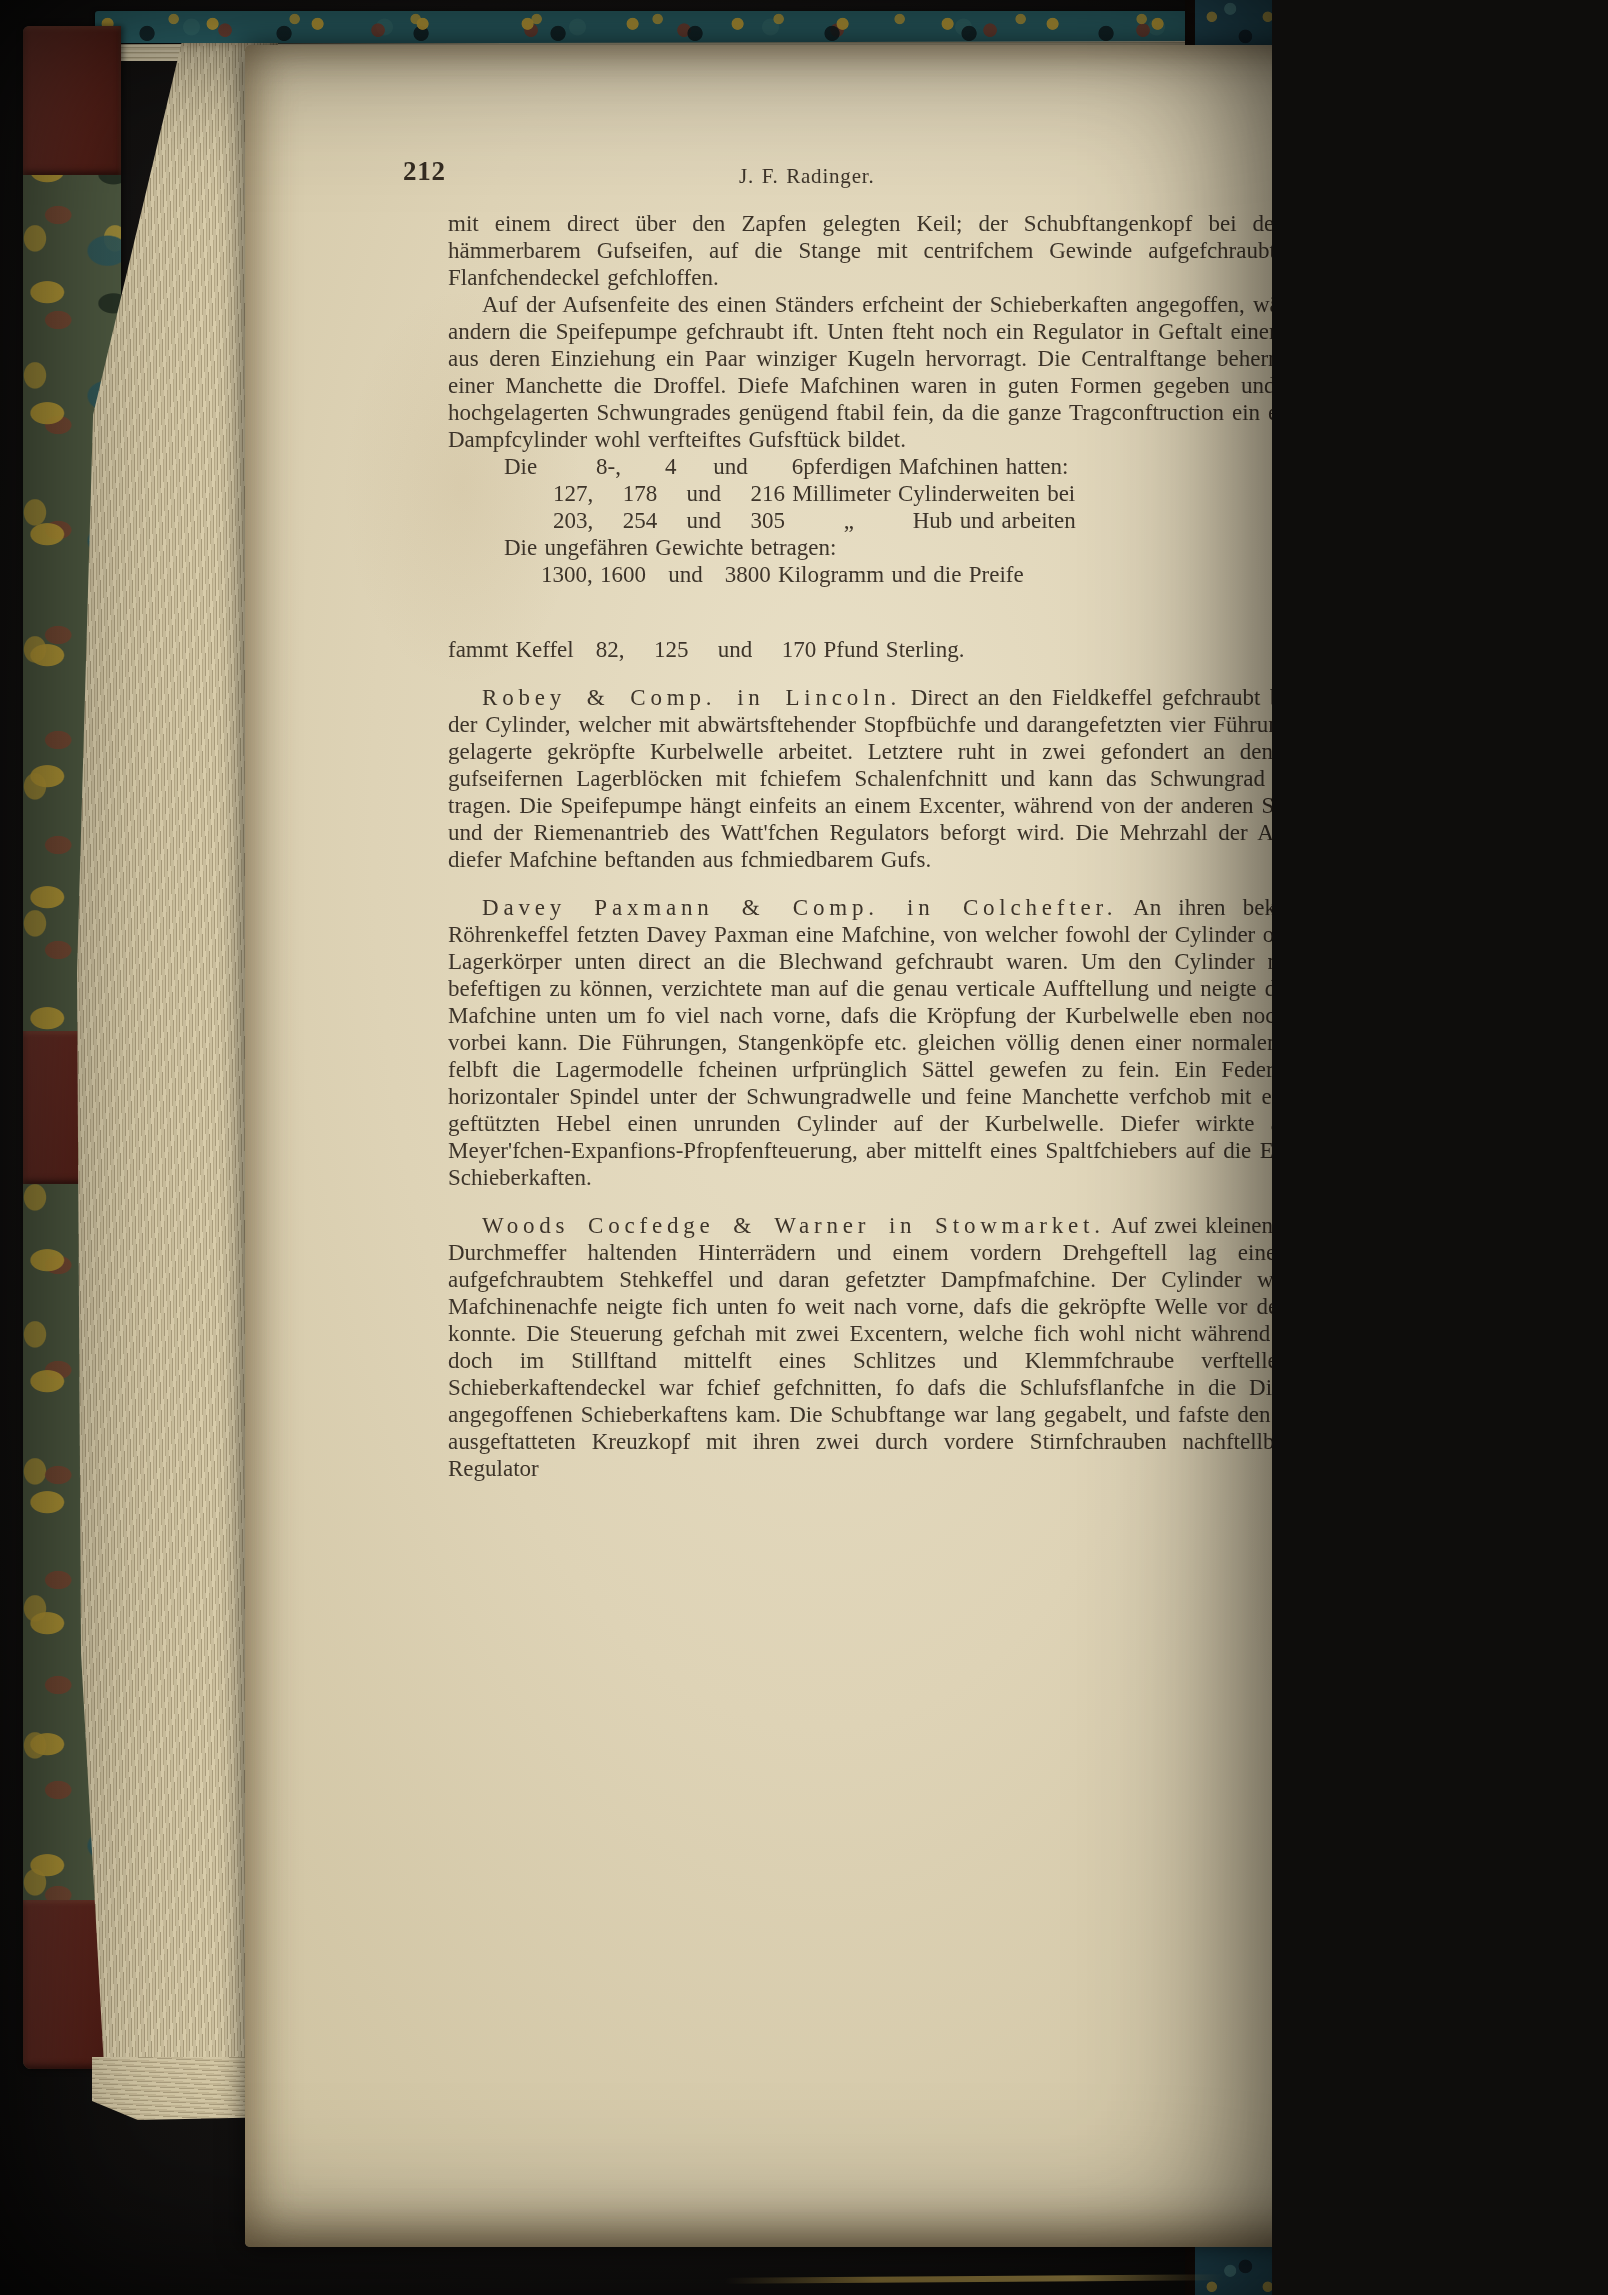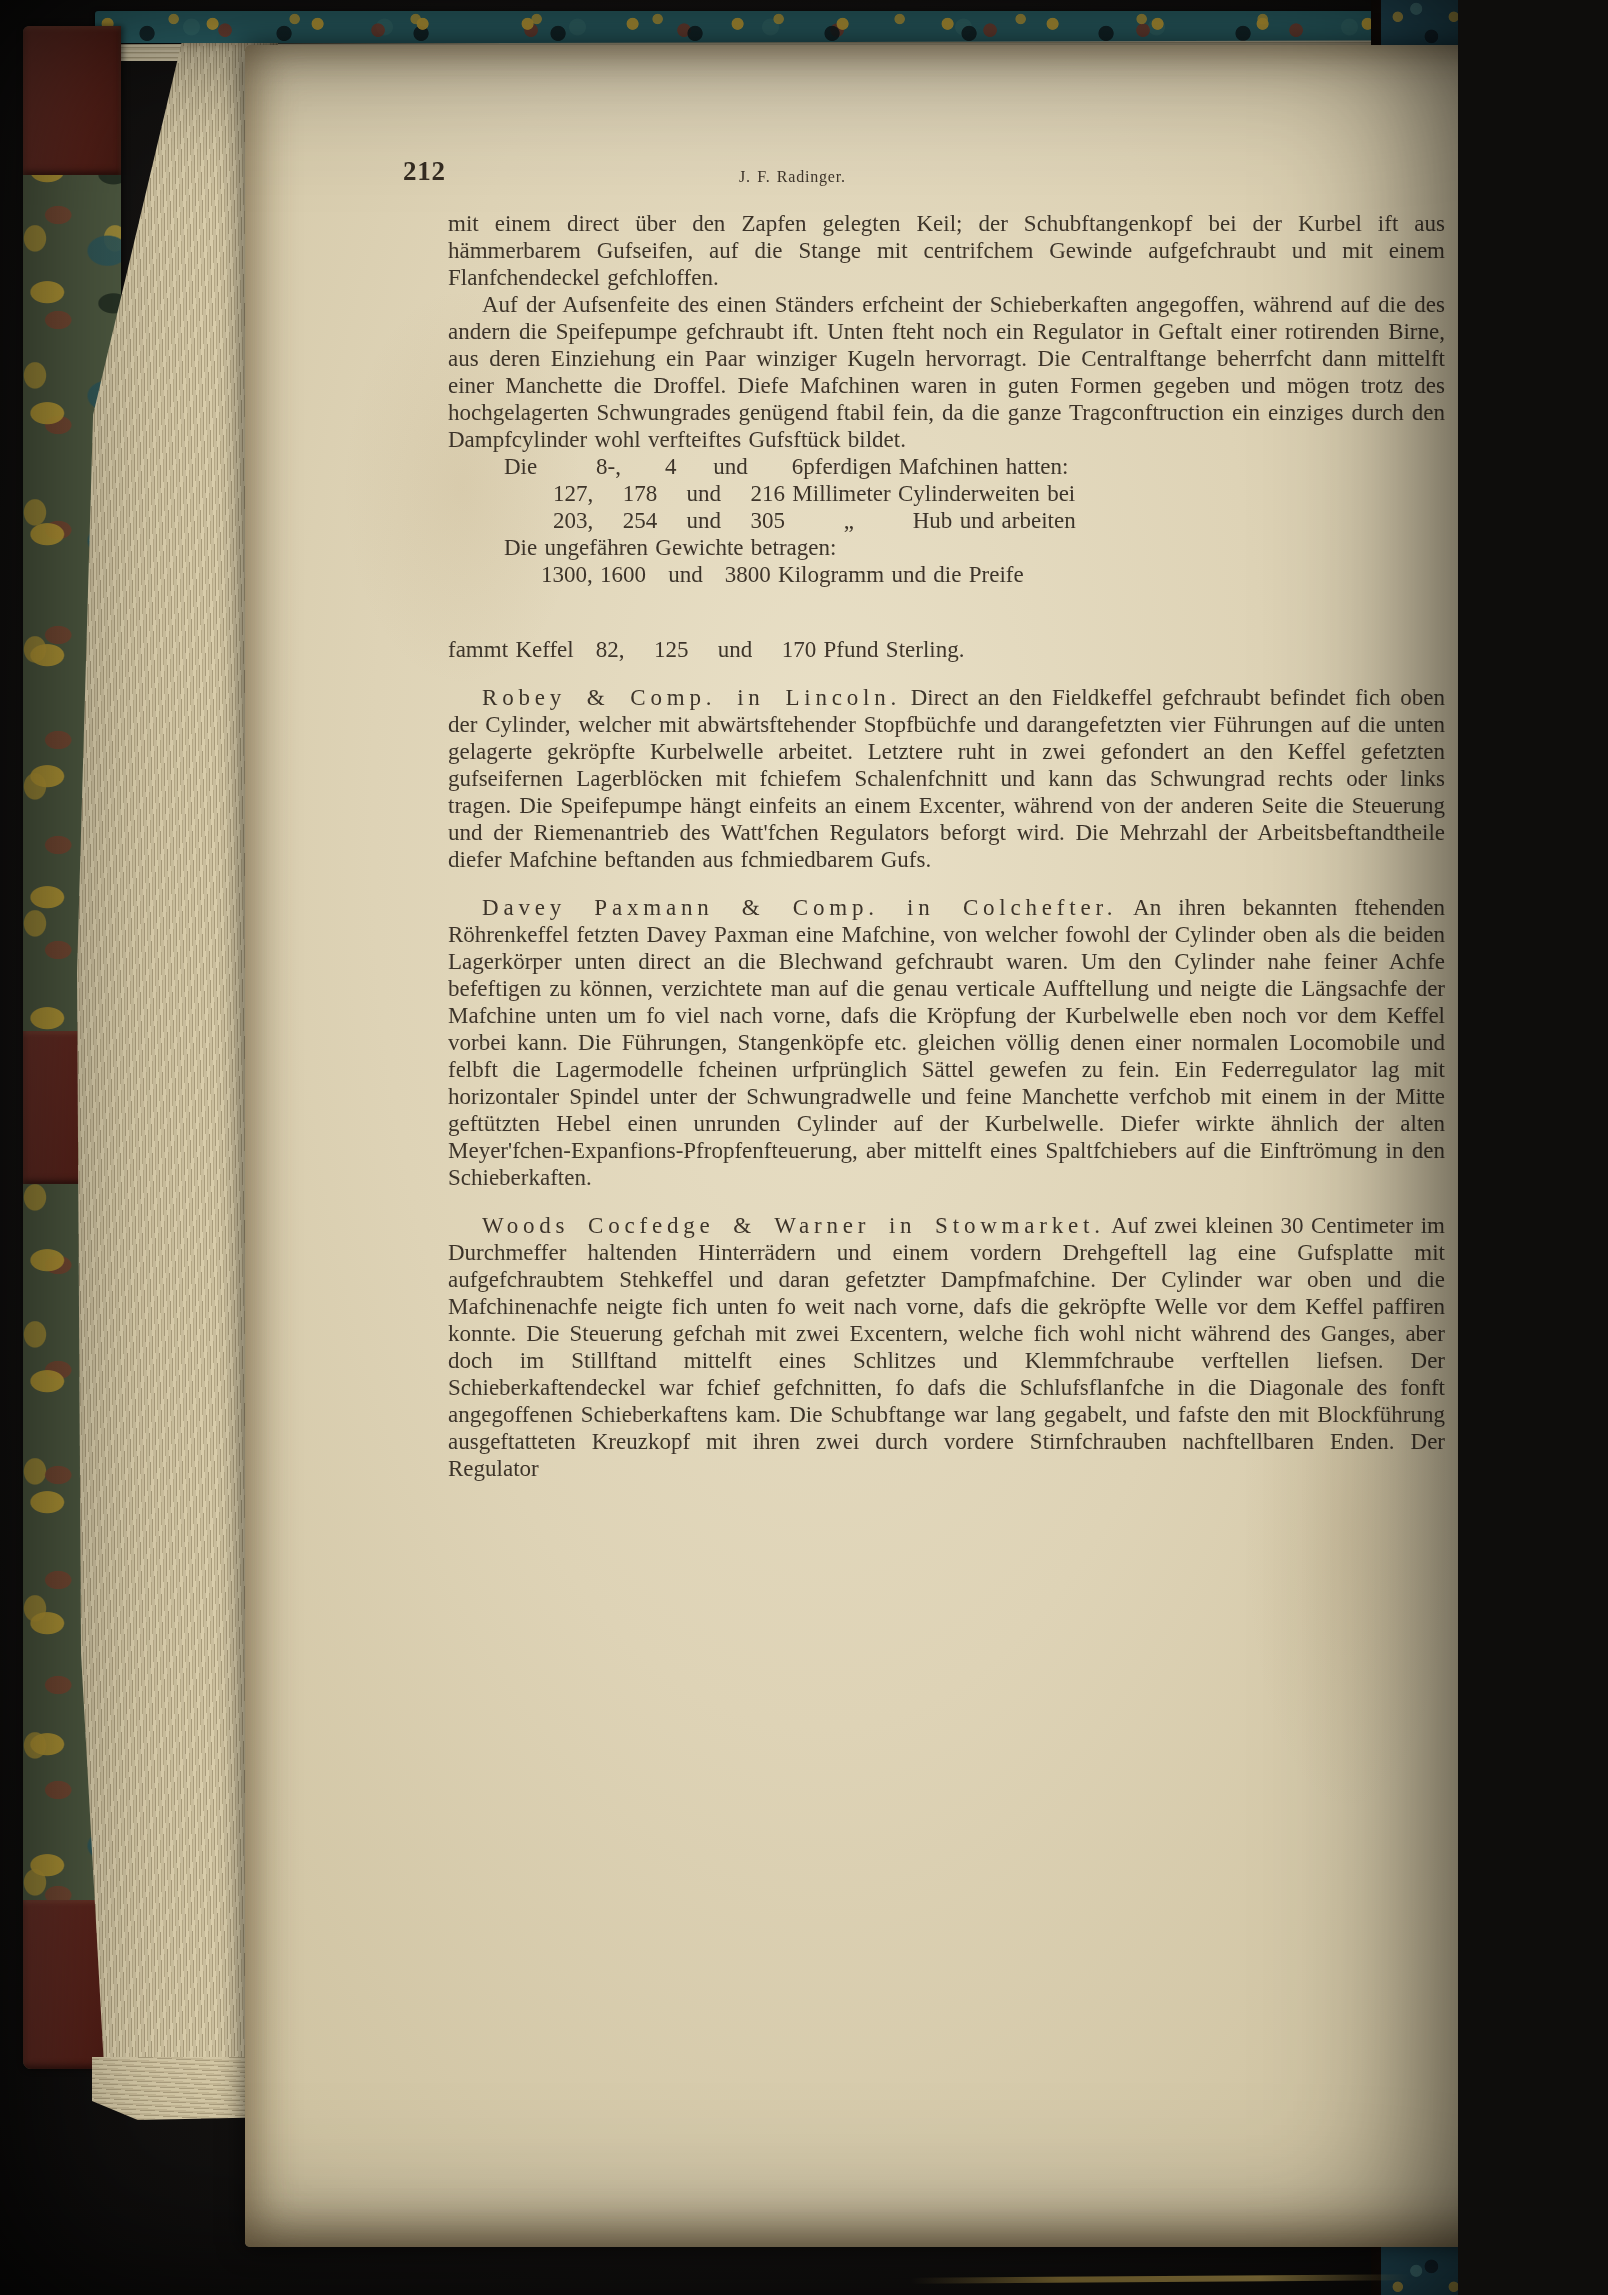"212" .scene { width: 1458px -> 1272px }
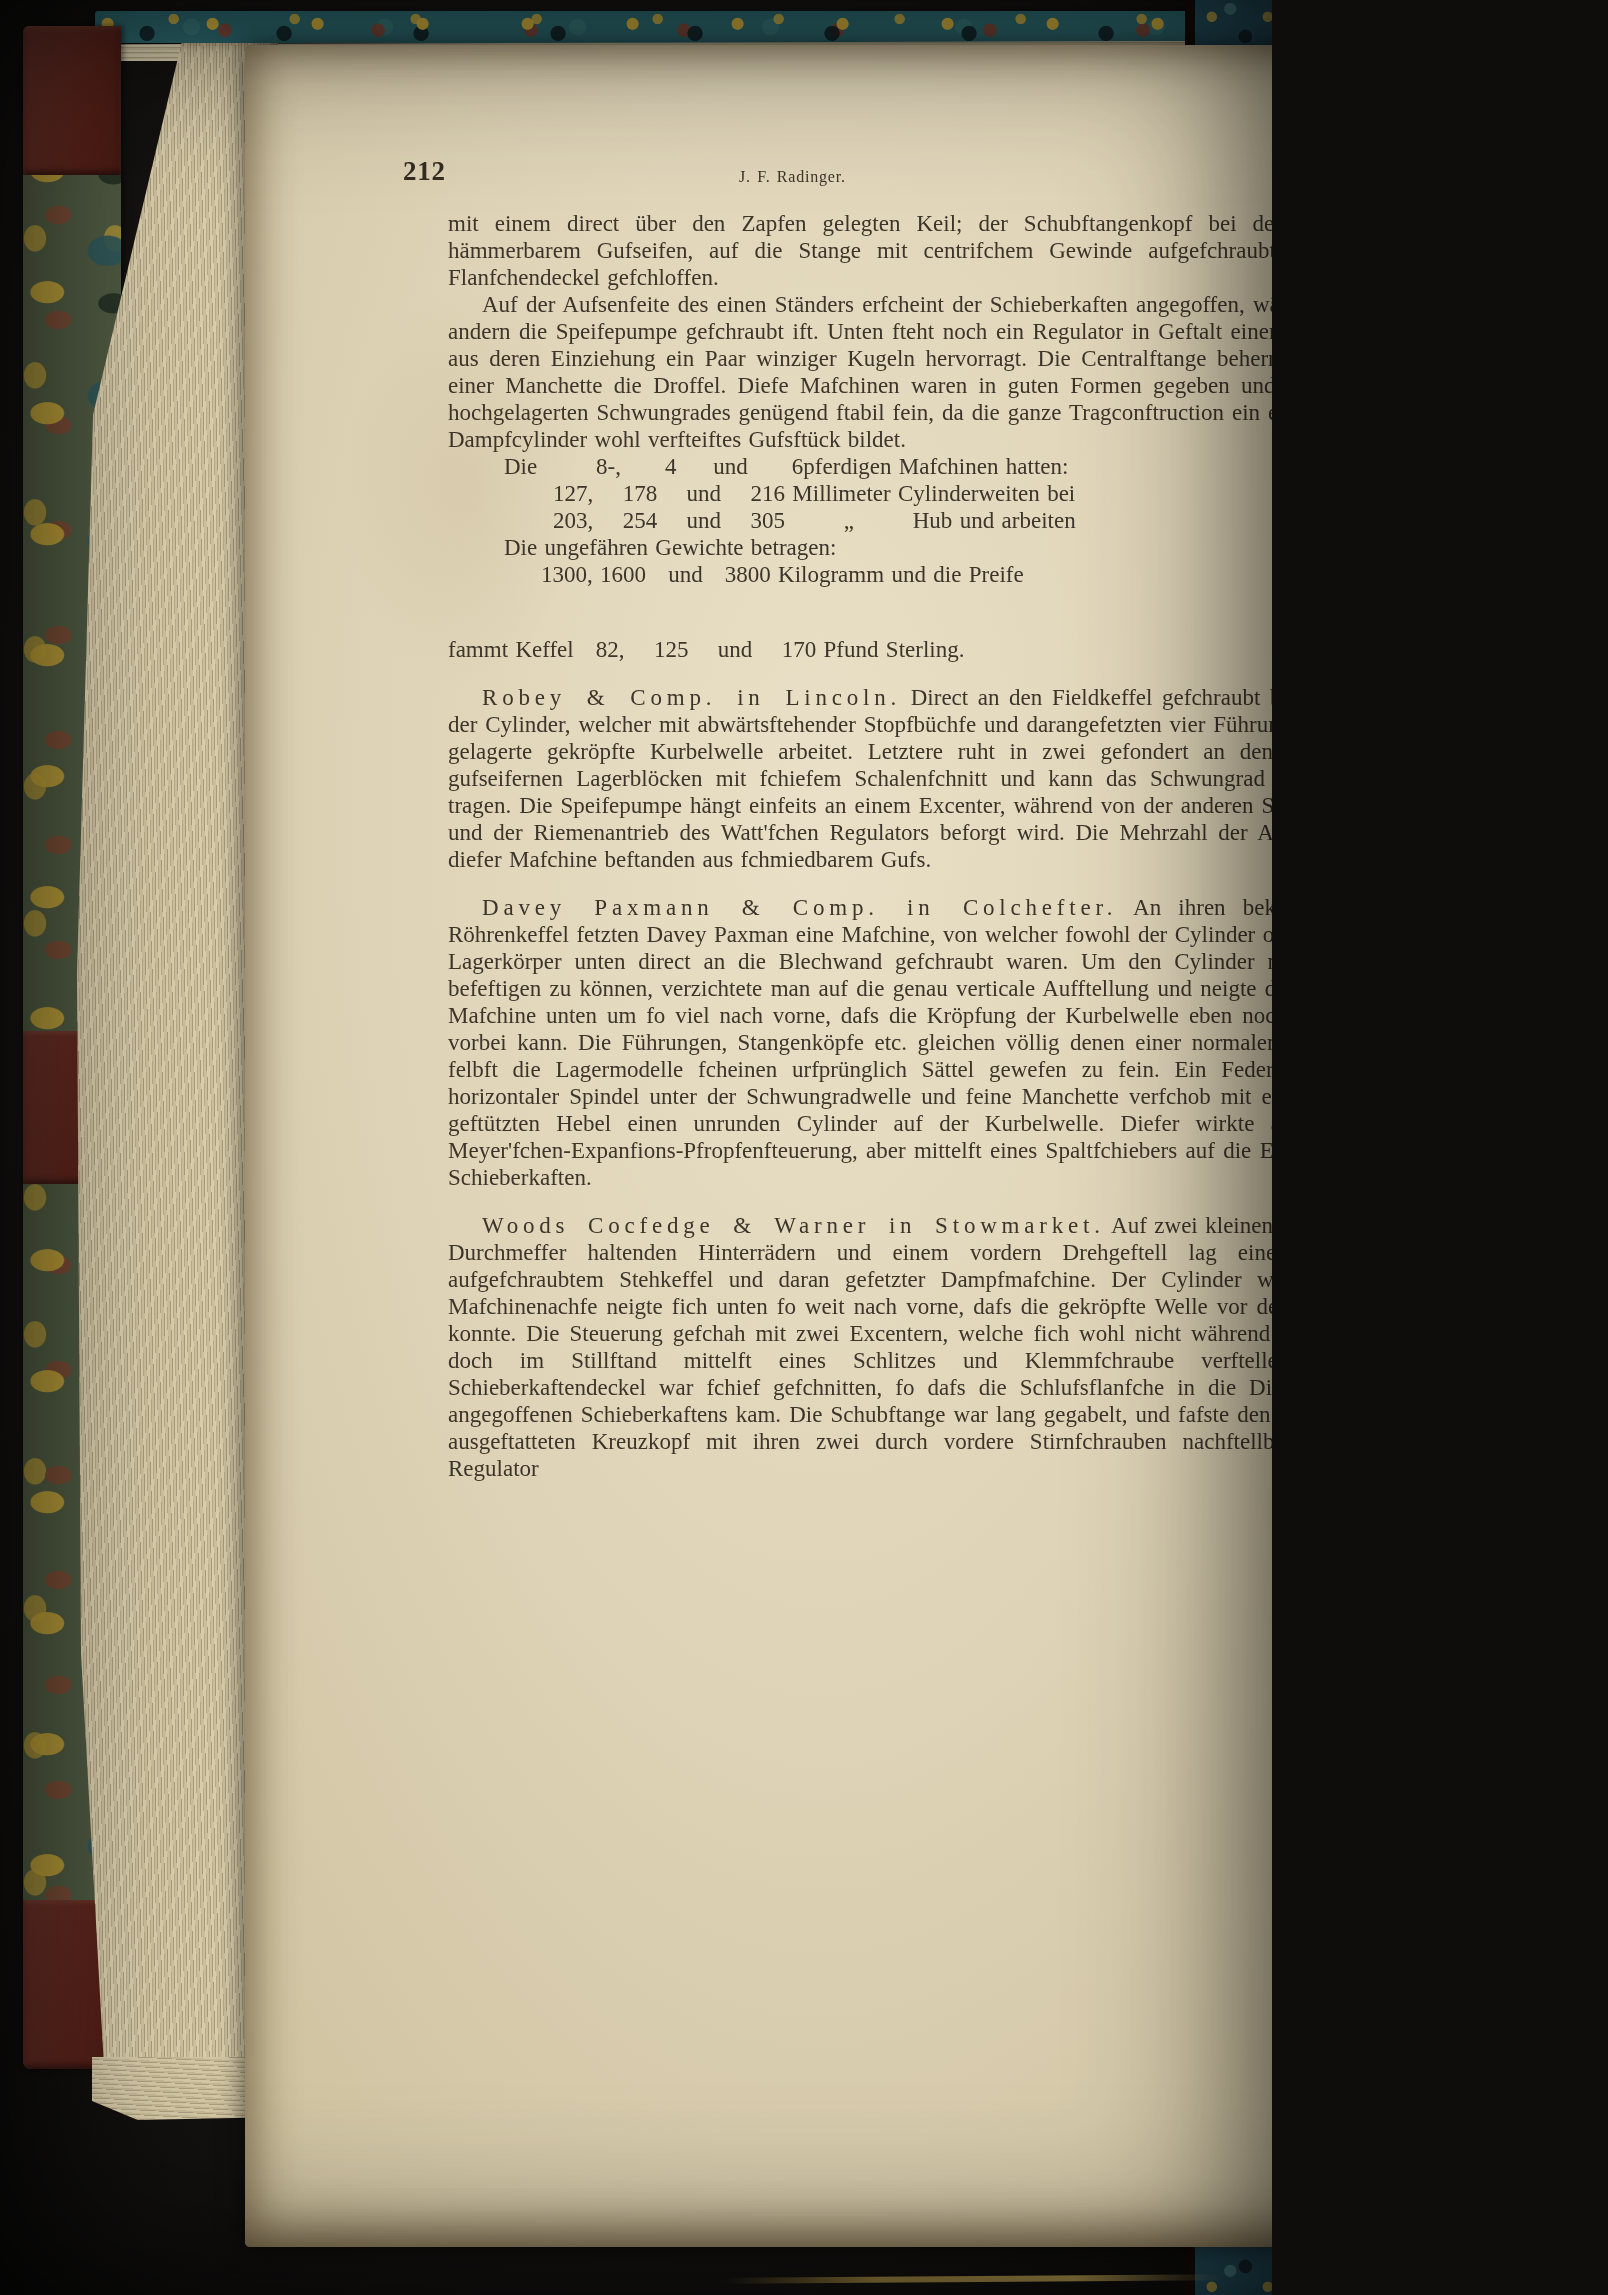"J. F. Radinger." .running { font-size: 16px -> 21px }
